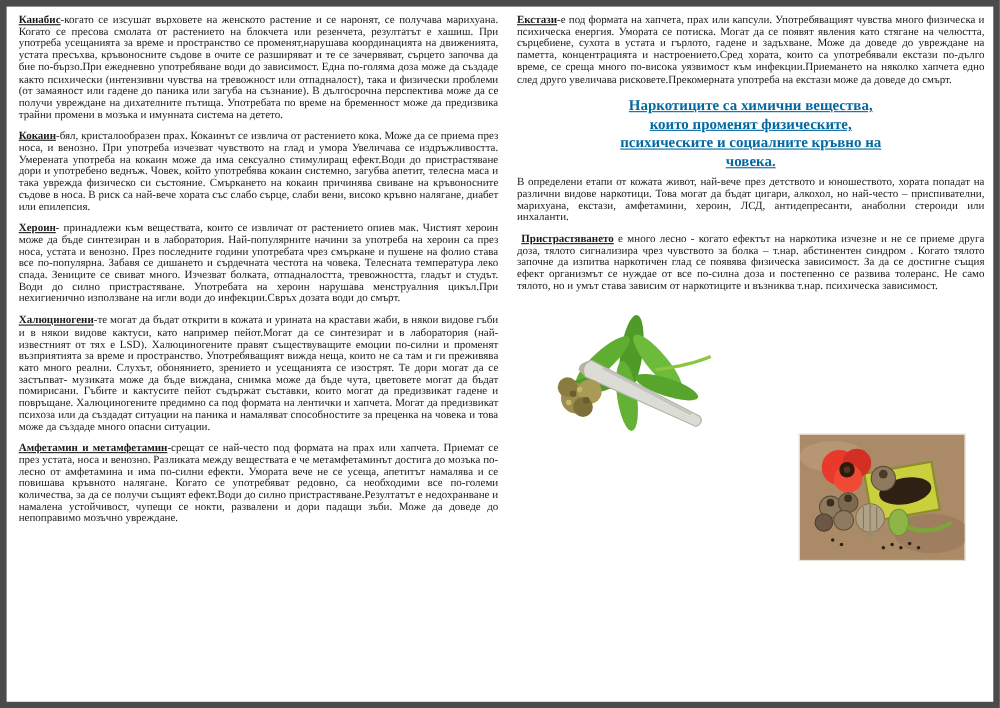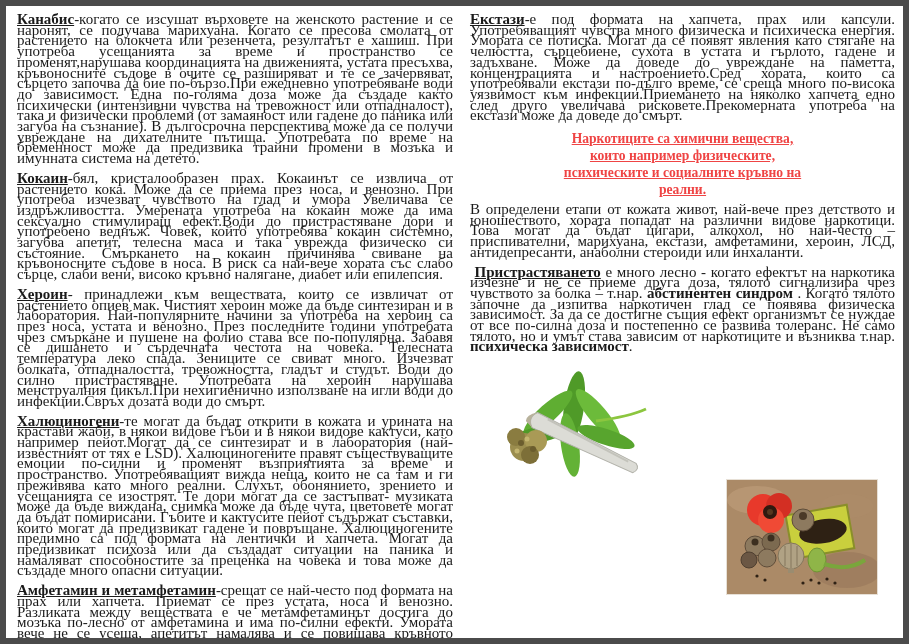"Канабис-когато се изсушат върховете на" p.para { font-size: 15px -> 10px }
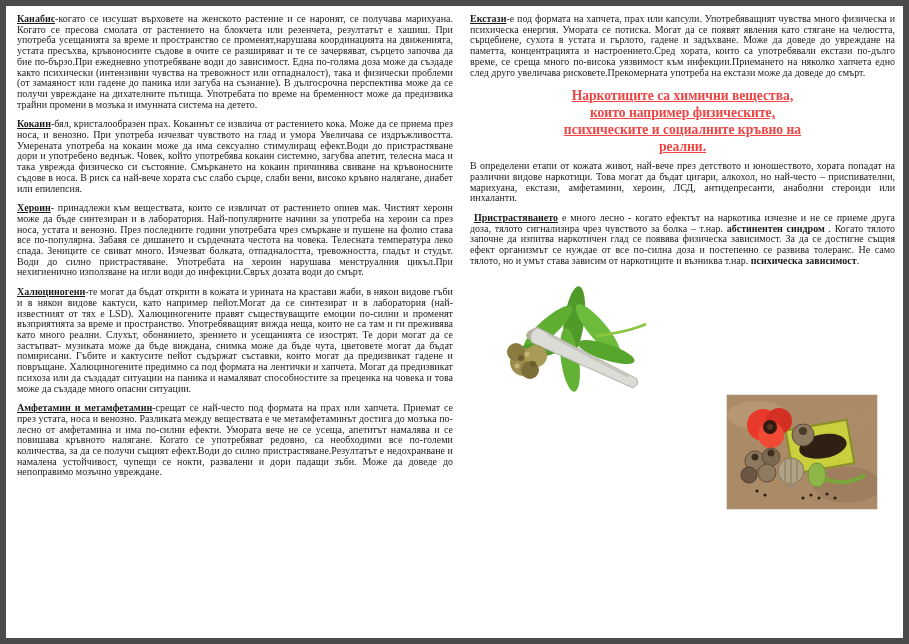"Наркотиците са химични вещества," .main-heading { color: #ef4444 -> #0369a1 }
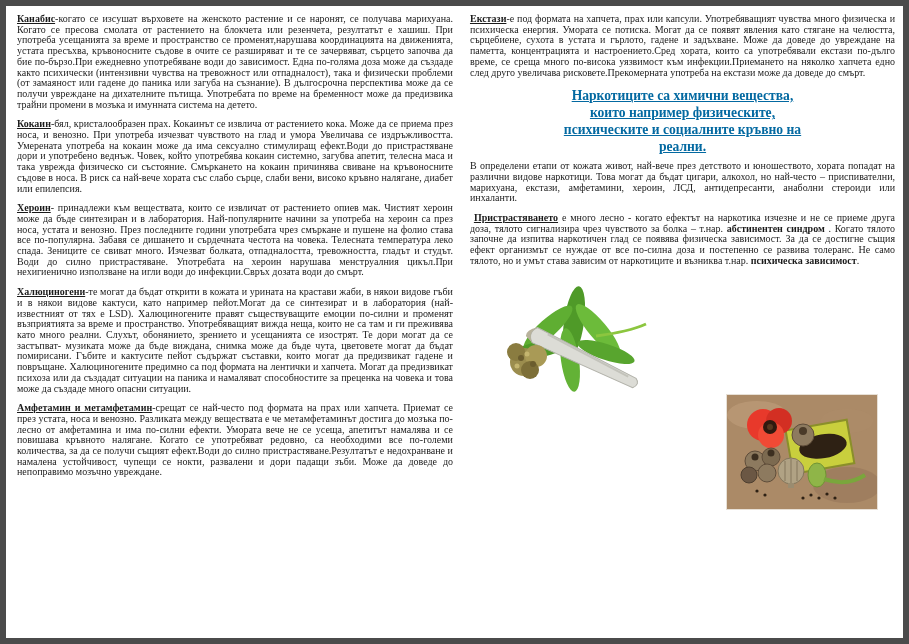"които например физическите," div { text: например -> променят }
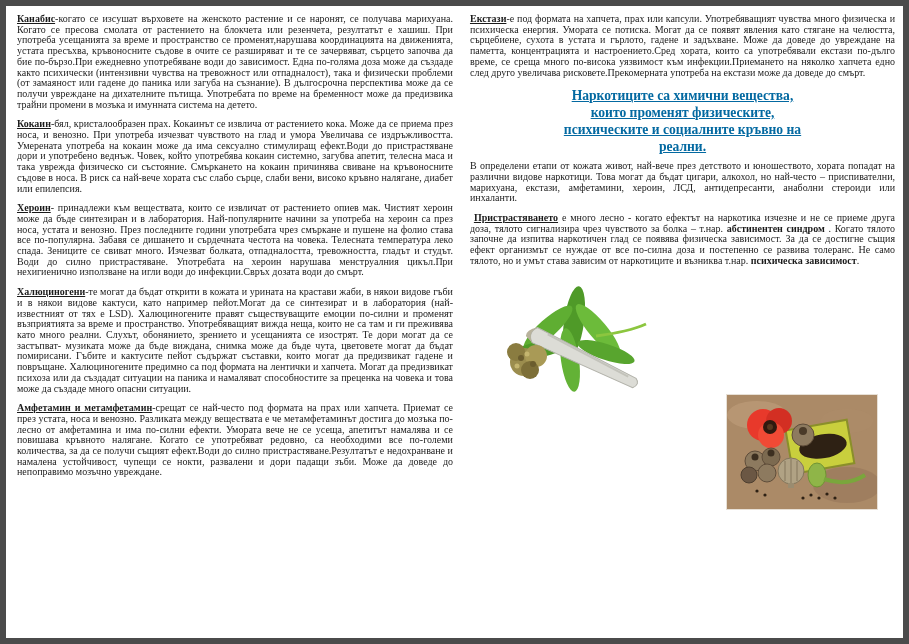"реални." div { text: реални -> човека }
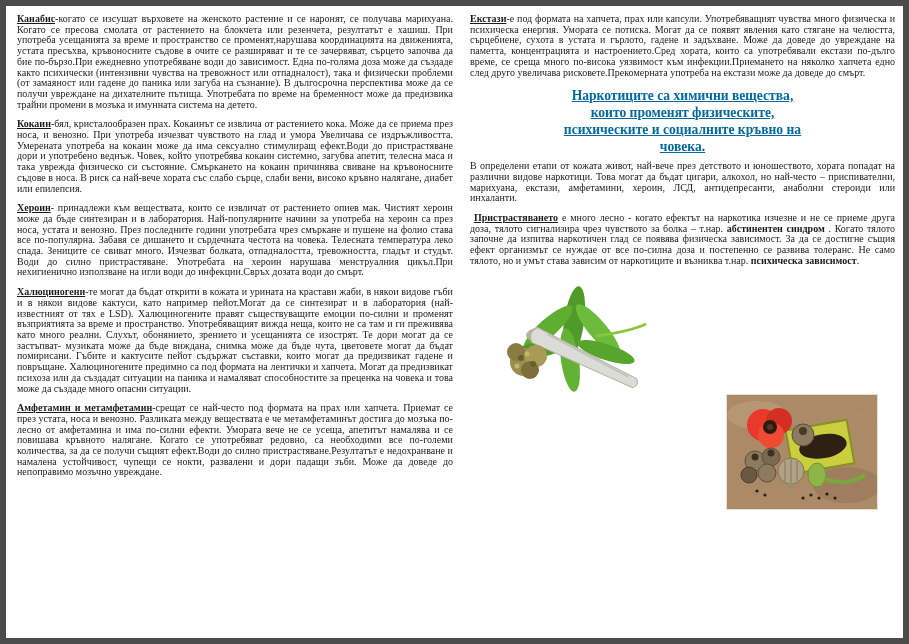"абстинентен синдром" .b { font-weight: bold -> normal }
